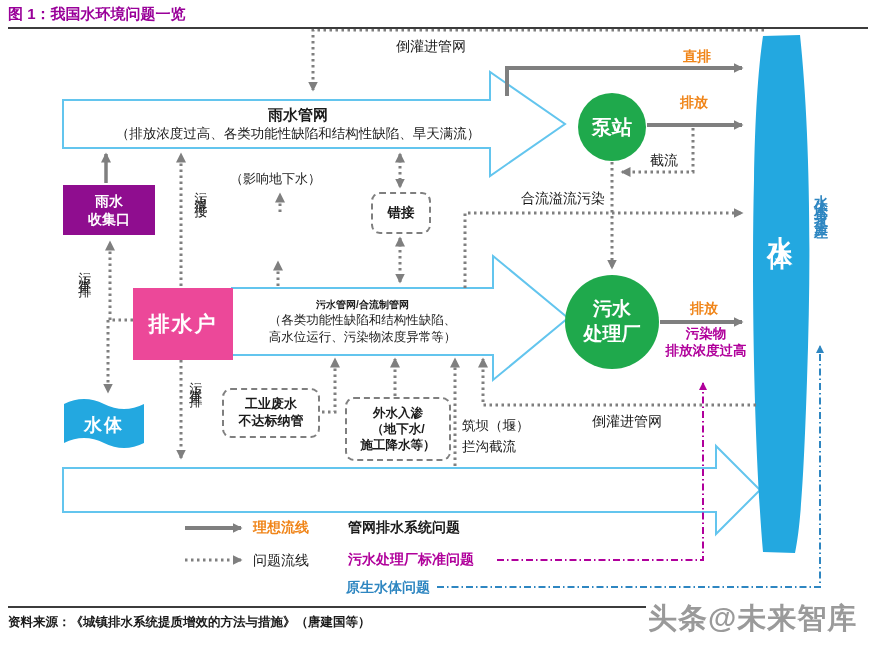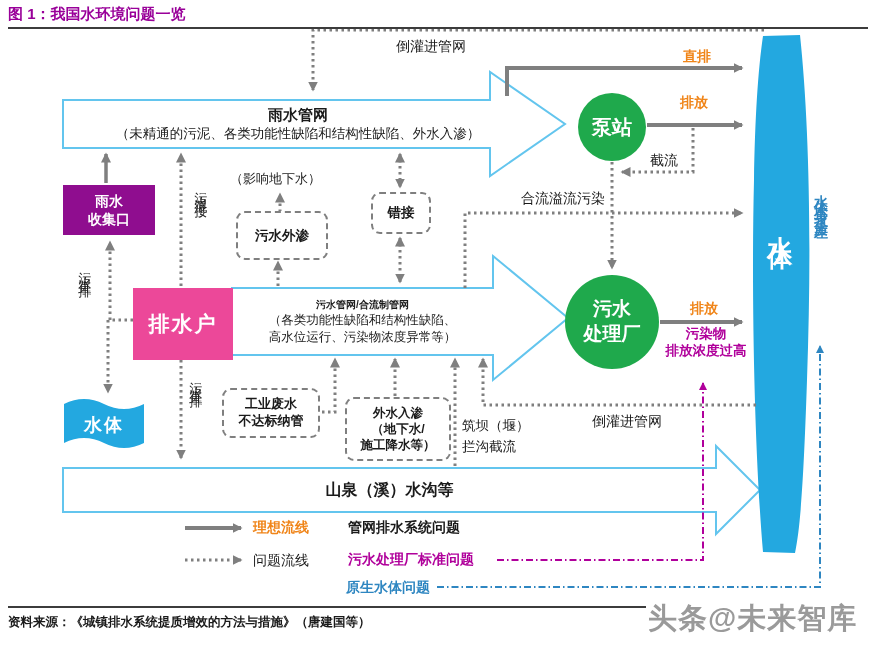"（未精通的污泥、各类功能性缺陷和结构性缺陷、外水入渗）" div { text: 未精通的污泥、各类功能性缺陷和结构性缺陷、外水入渗 -> 排放浓度过高、各类功能性缺陷和结构性缺陷、旱天满流 }
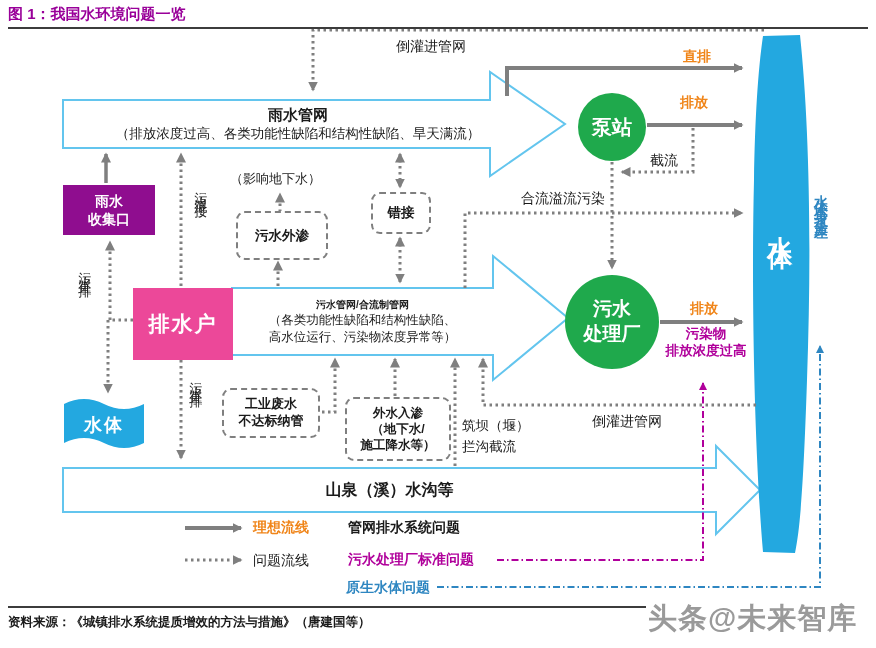"污水外渗" div.dashedBox { html: <div> <div>污水外渗</div> </div> -> none }
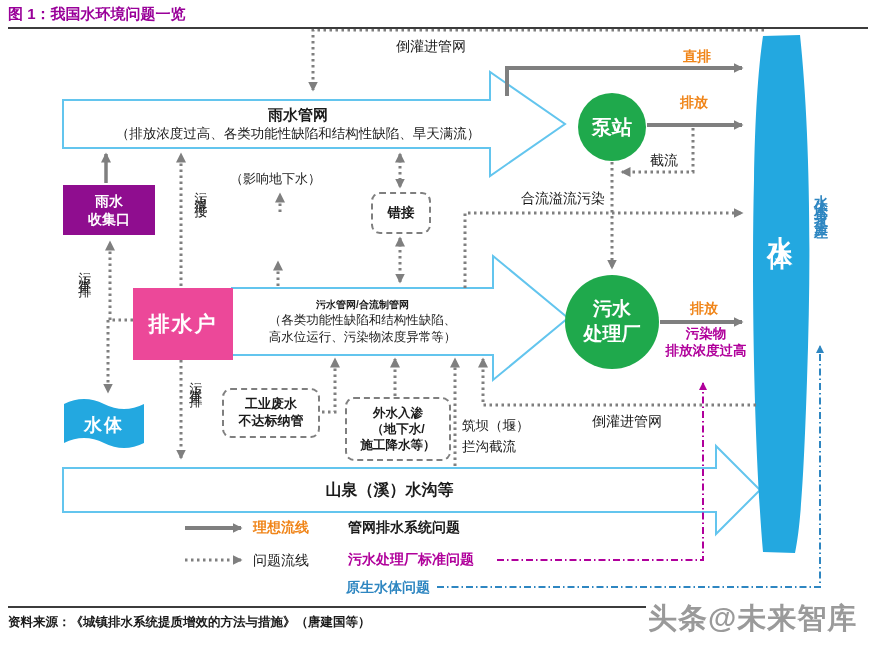"山泉（溪）水沟等" div.bigArrowTxt { html: <div> <div>山泉（溪）水沟等</div> </div> -> none }
